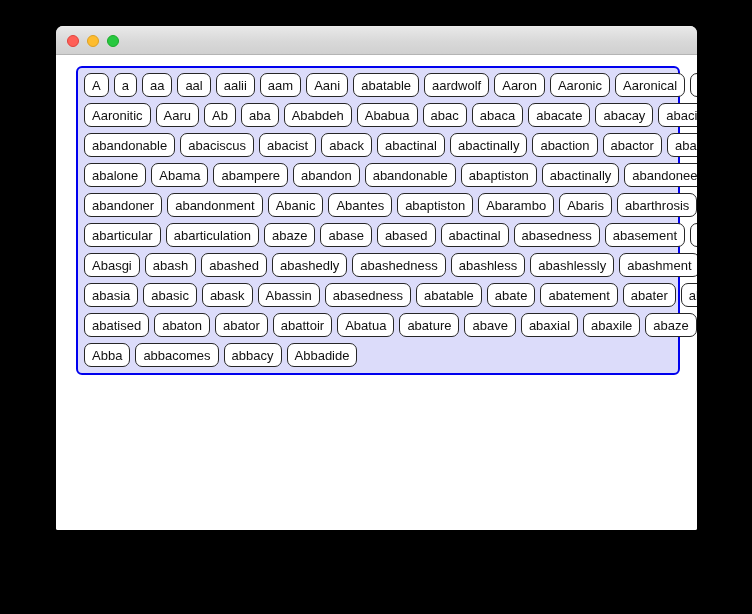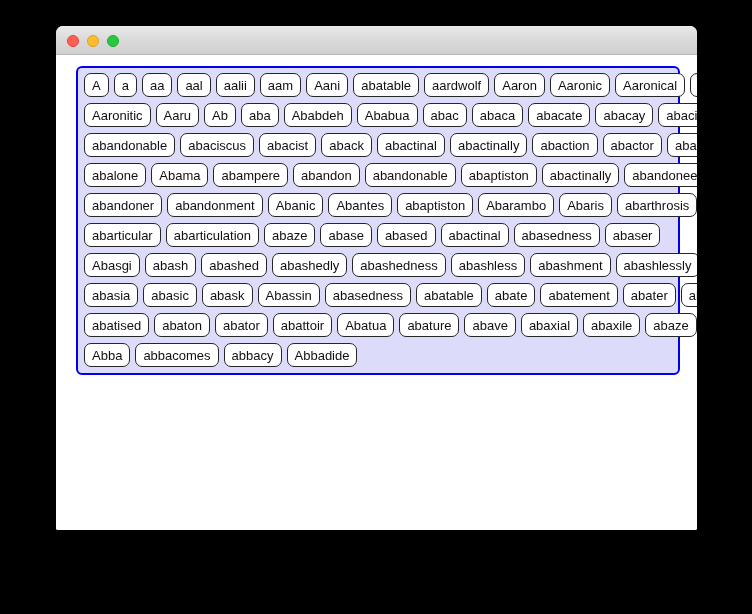"abasement" span.tag { html: none -> <span>abasement</span> }
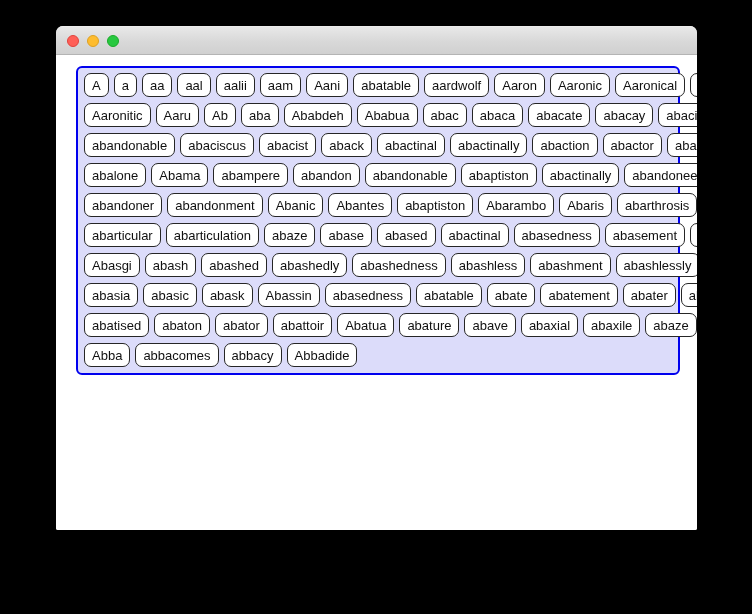"abashment" span.tag { order: before "abashlessly" -> after "abashlessly" }
